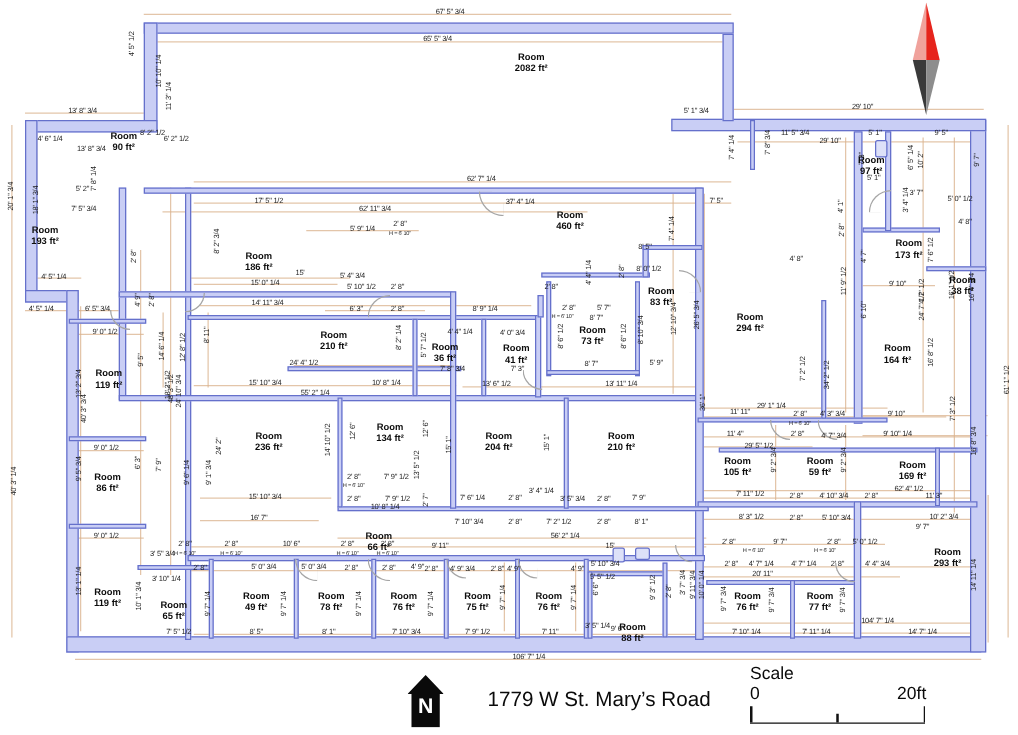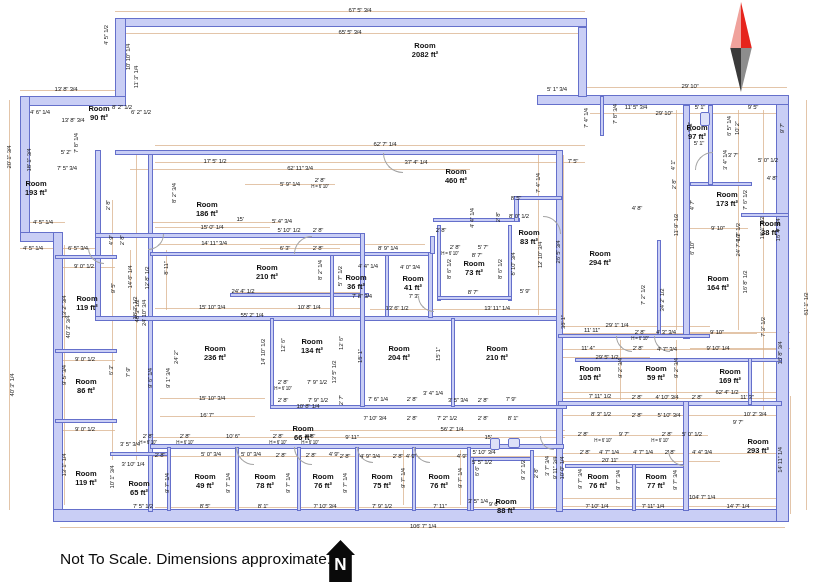"Scale" div { html: none -> <div> <div>Scale</div> <div>0</div> <div>20ft</div> <div> <div></div> <div></div> <div></div> </div> </div> }
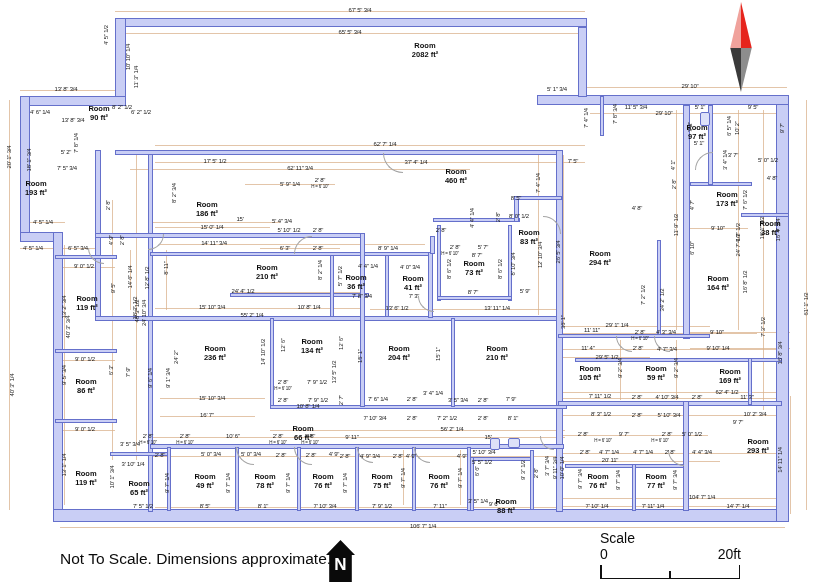"Not To Scale. Dimensions approximate." div { html: <div>Not To Scale. Dimensions approximate.</div> -> none }
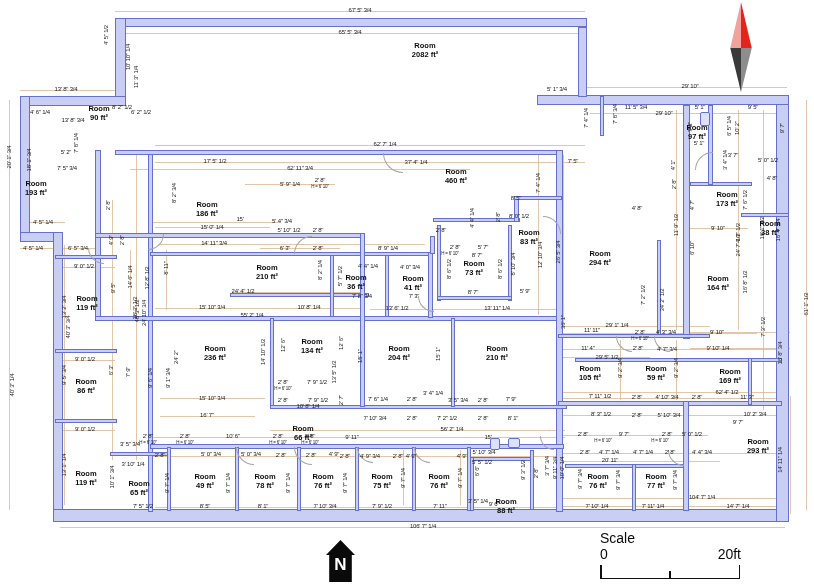"1779 W St. Mary’s Road" div { html: none -> <div>1779 W St. Mary’s Road</div> }
